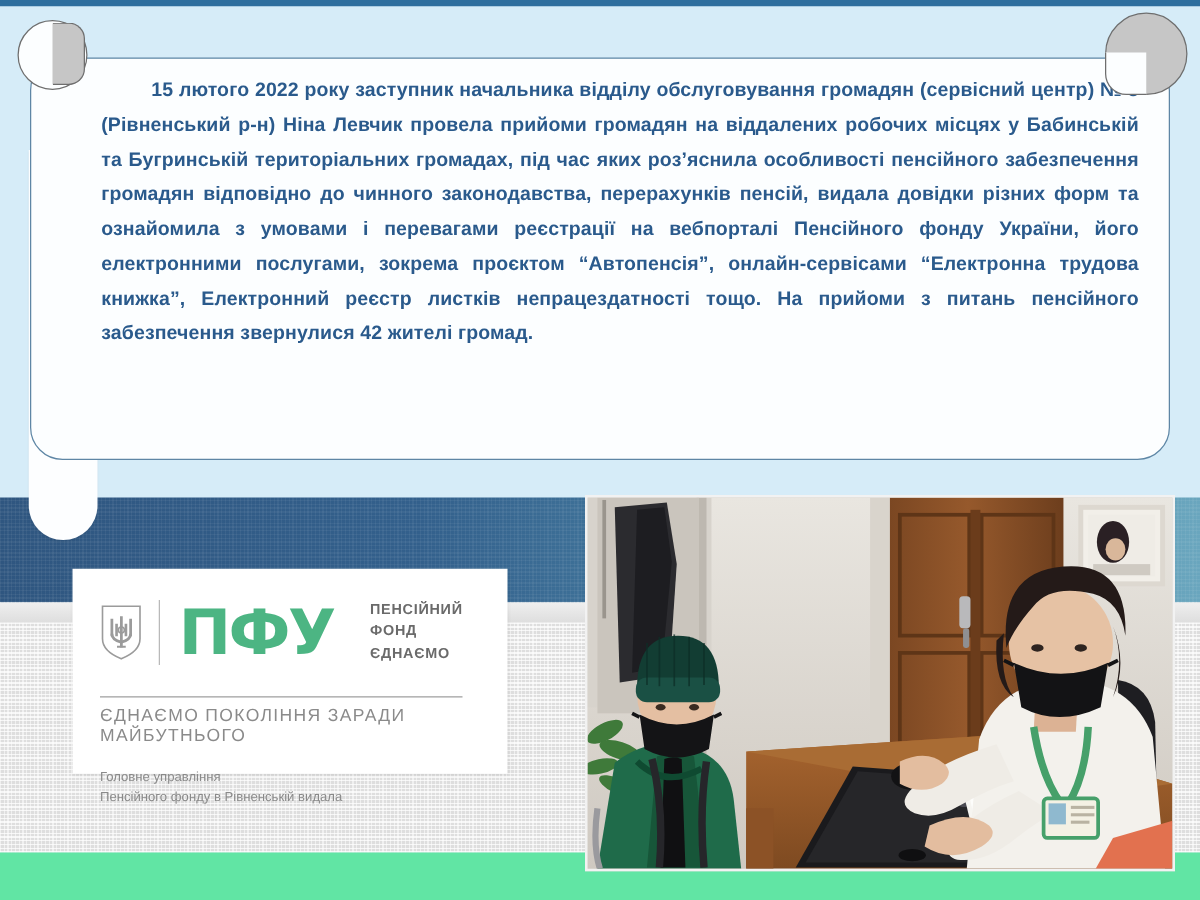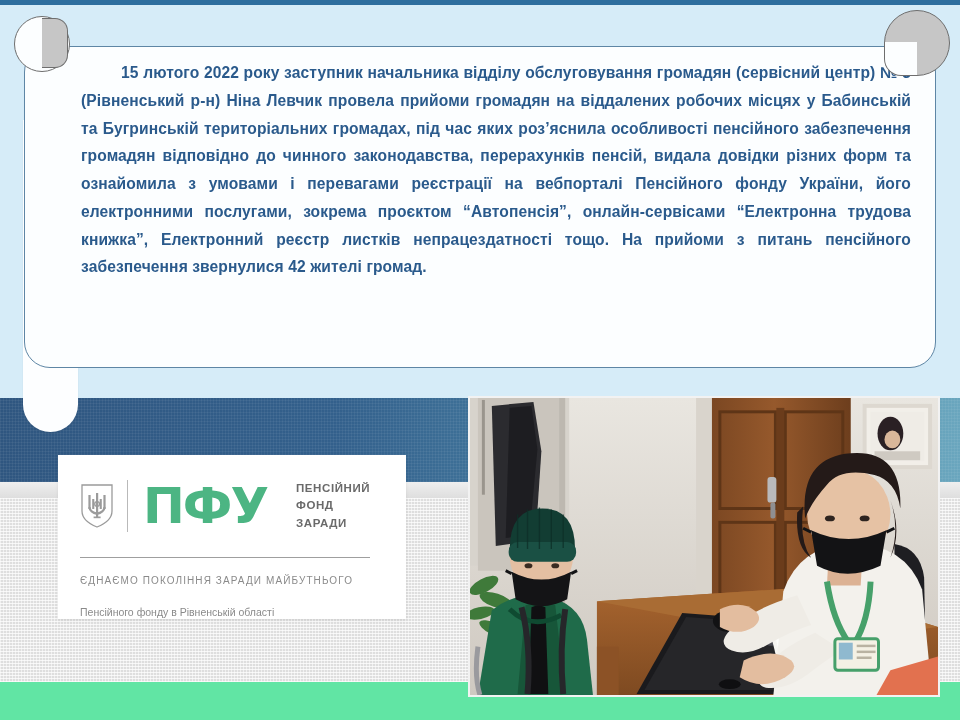"ЗАРАДИ" div { text: ЗАРАДИ -> ЄДНАЄМО }
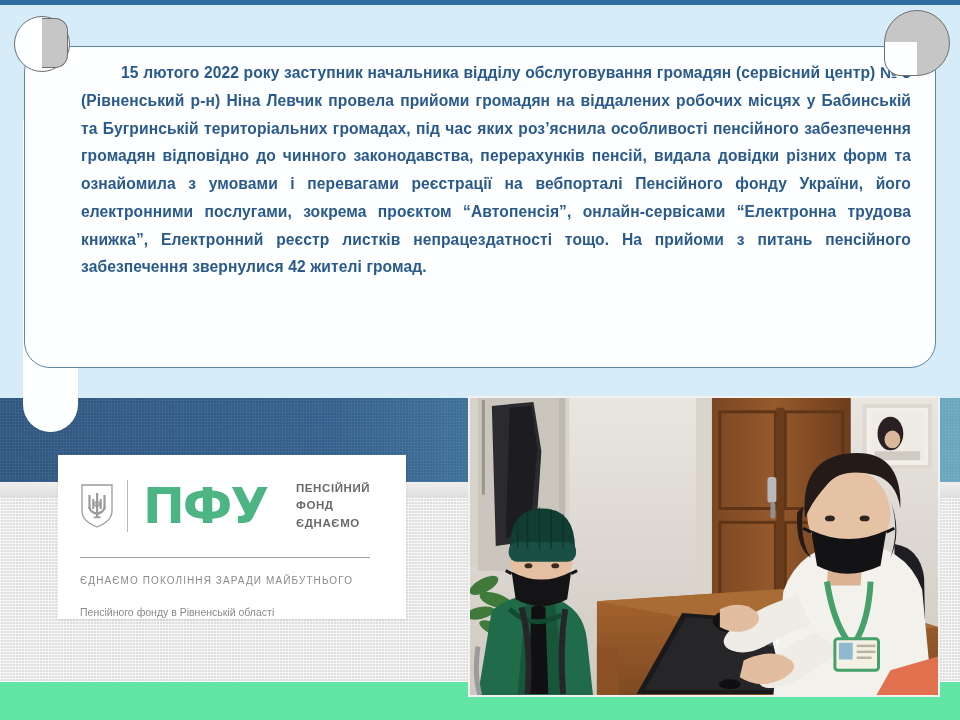"ЄДНАЄМО ПОКОЛІННЯ ЗАРАДИ МАЙБУТНЬОГО" .slogan { font-size: 10px -> 14px; margin-top: 17px -> 6px }
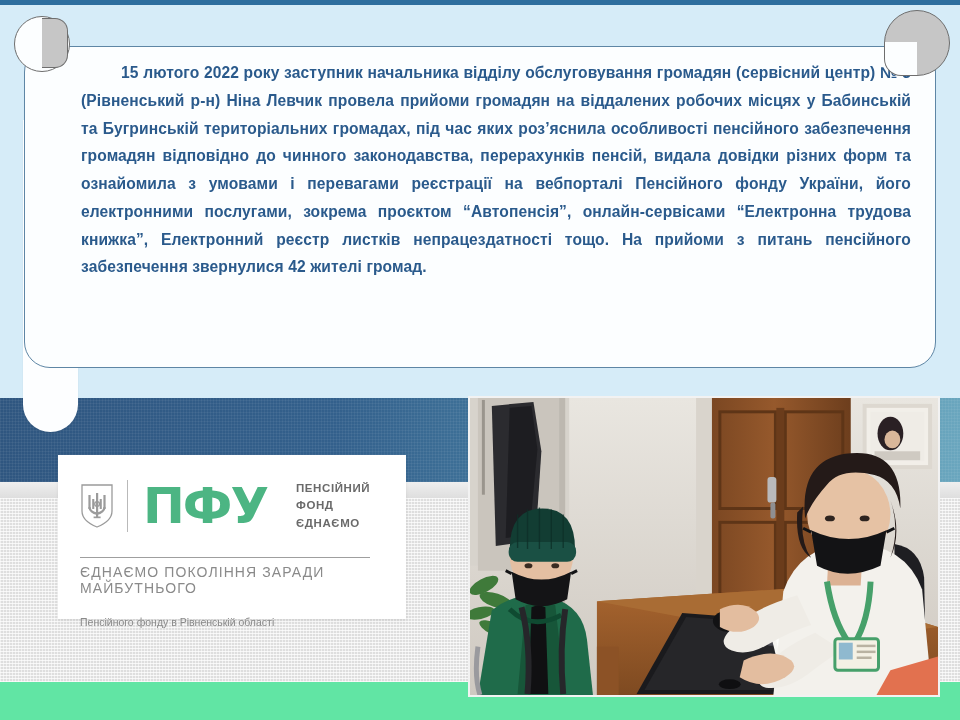"Головне управління" div { html: none -> <div>Головне управління</div> }
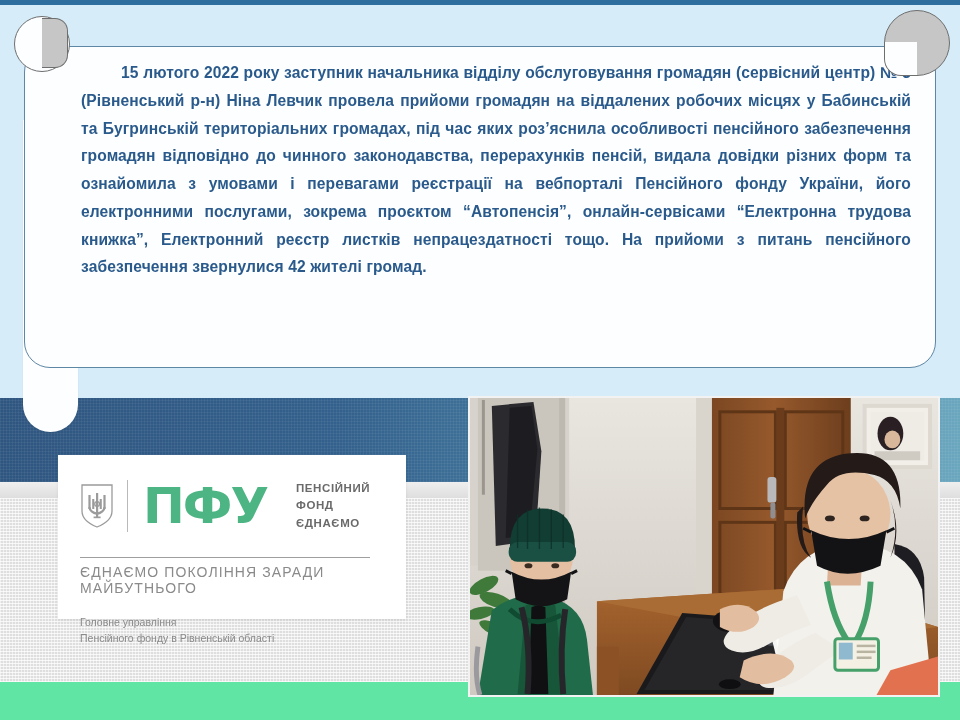"Пенсійного фонду в Рівненській області" div { text: області -> видала }
